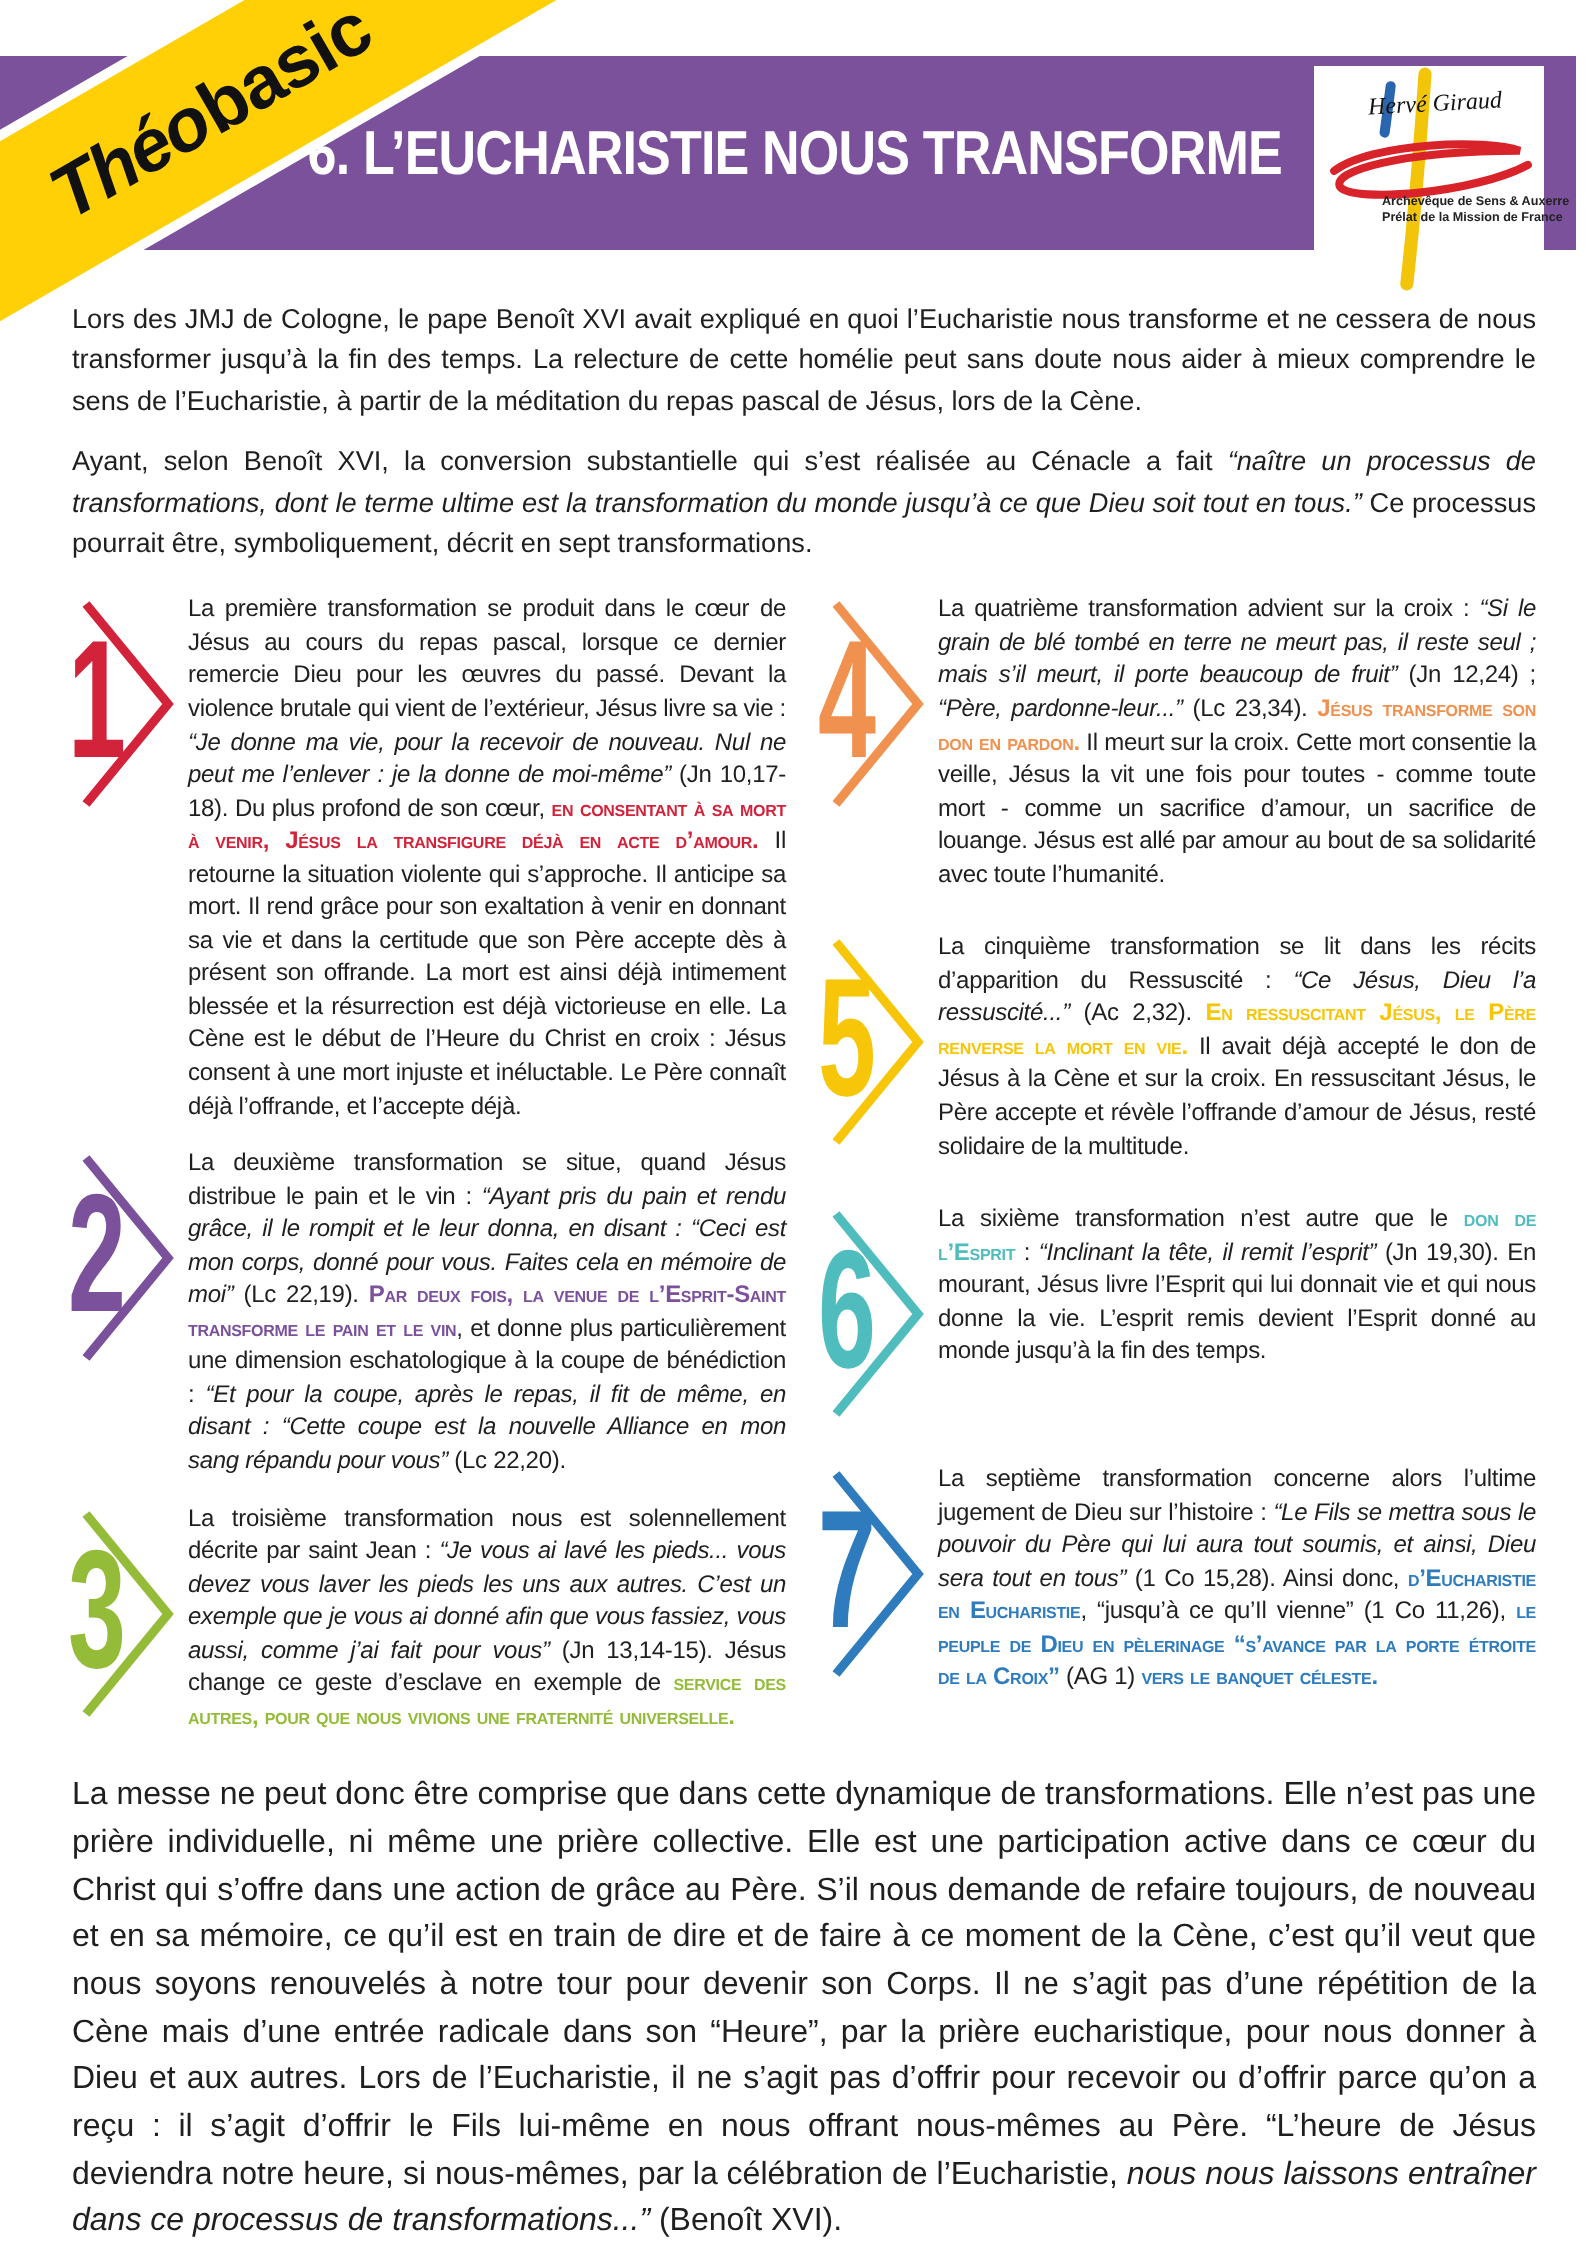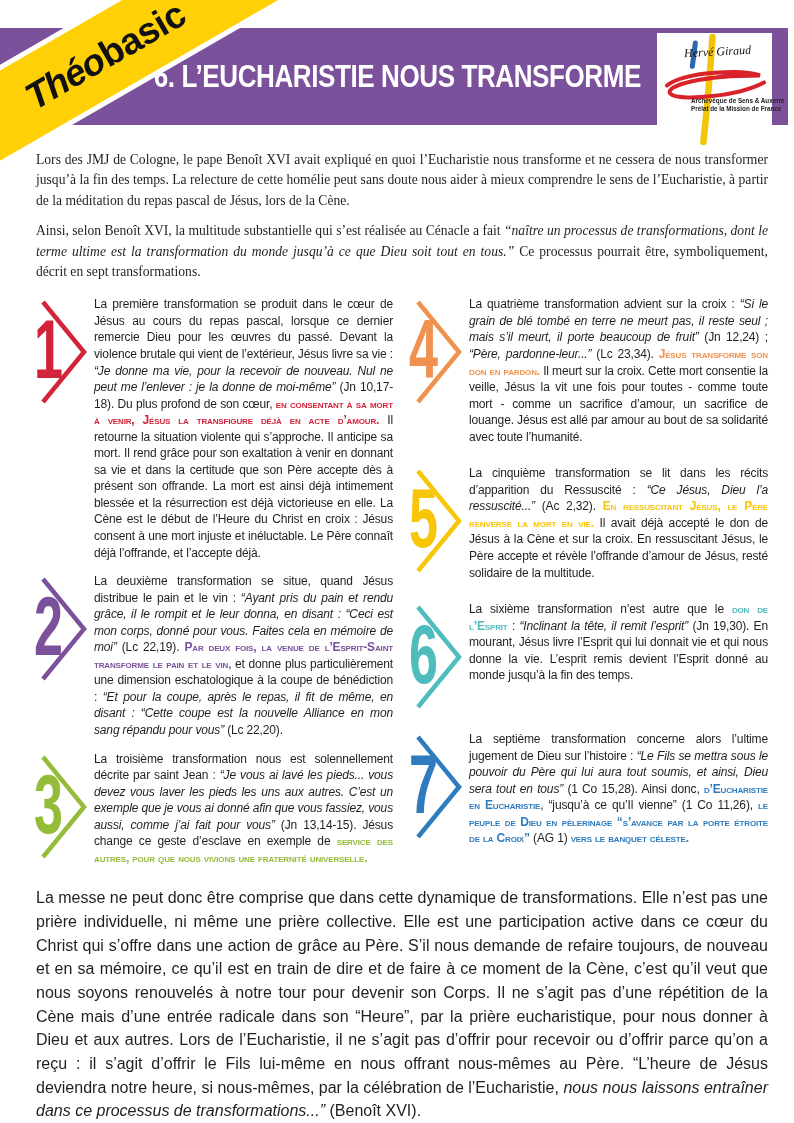"Lors des JMJ de Cologne," .intro { font-family: Liberation Serif, serif -> none }
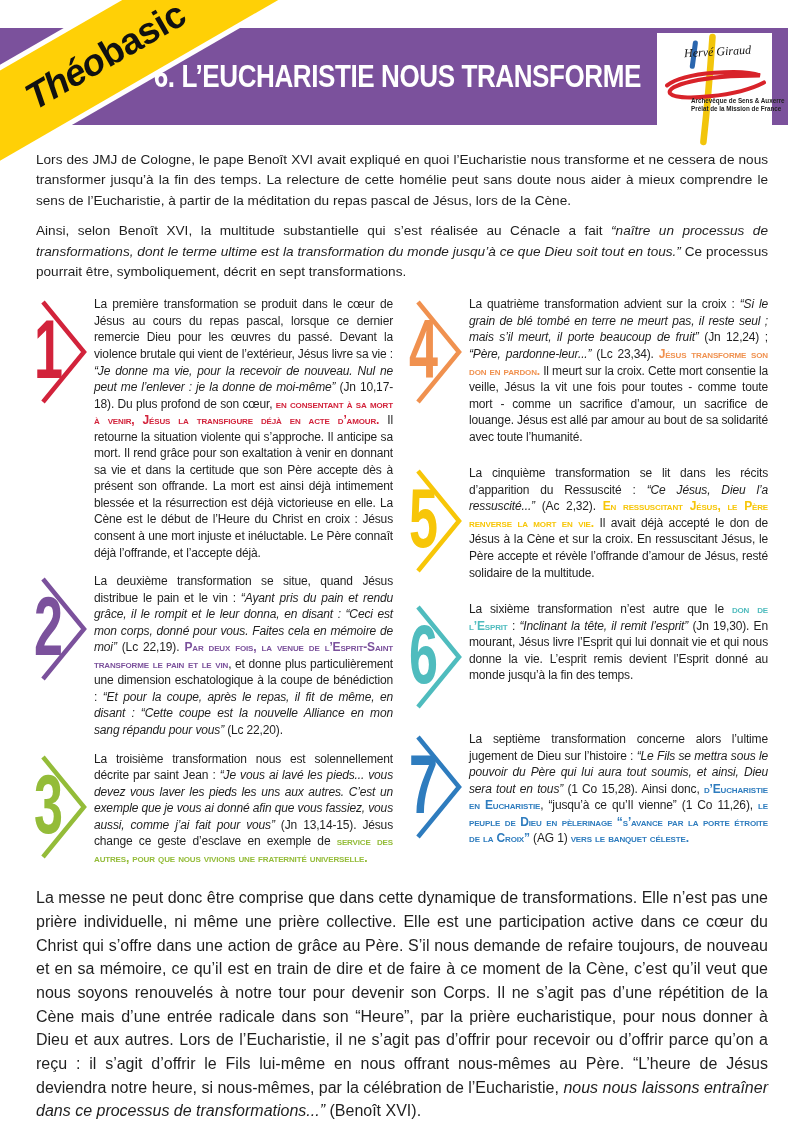"Ainsi, selon Benoît XVI, la" span { text: Ainsi, selon Benoît XVI, la multitude -> Ayant, selon Benoît XVI, la conversion }
